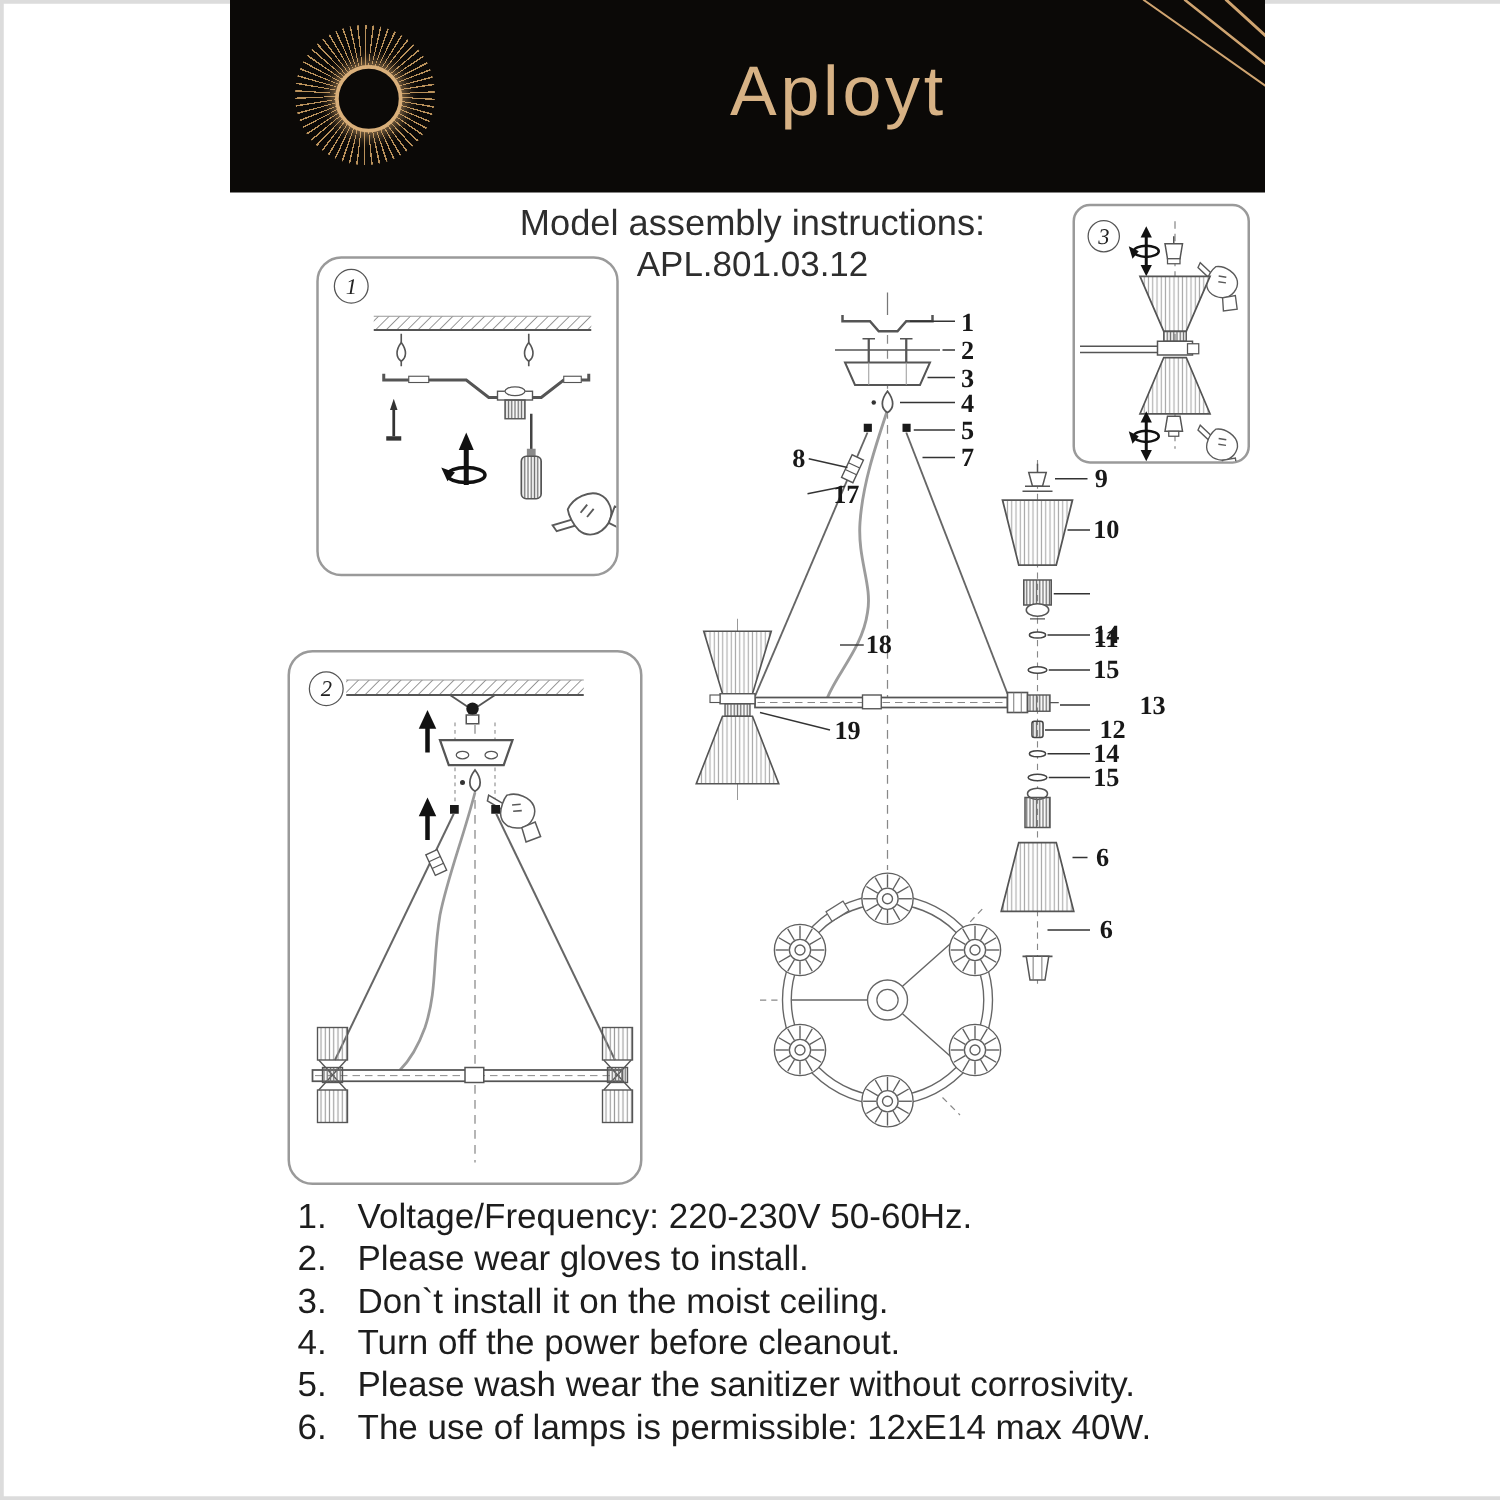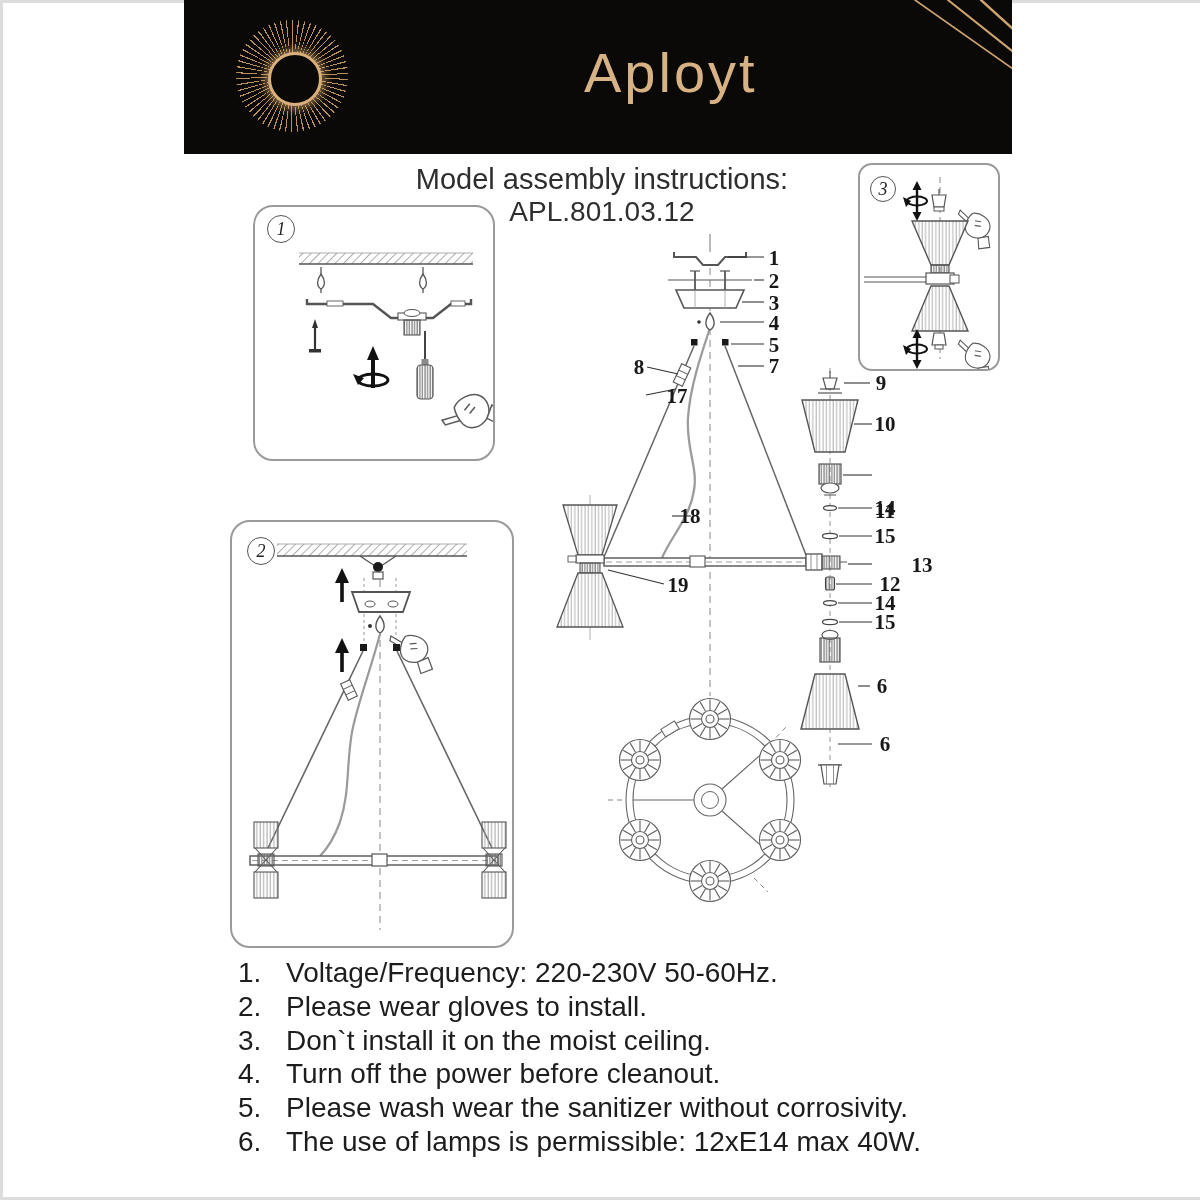"18" span.plabel { left: 140px -> 153px }
